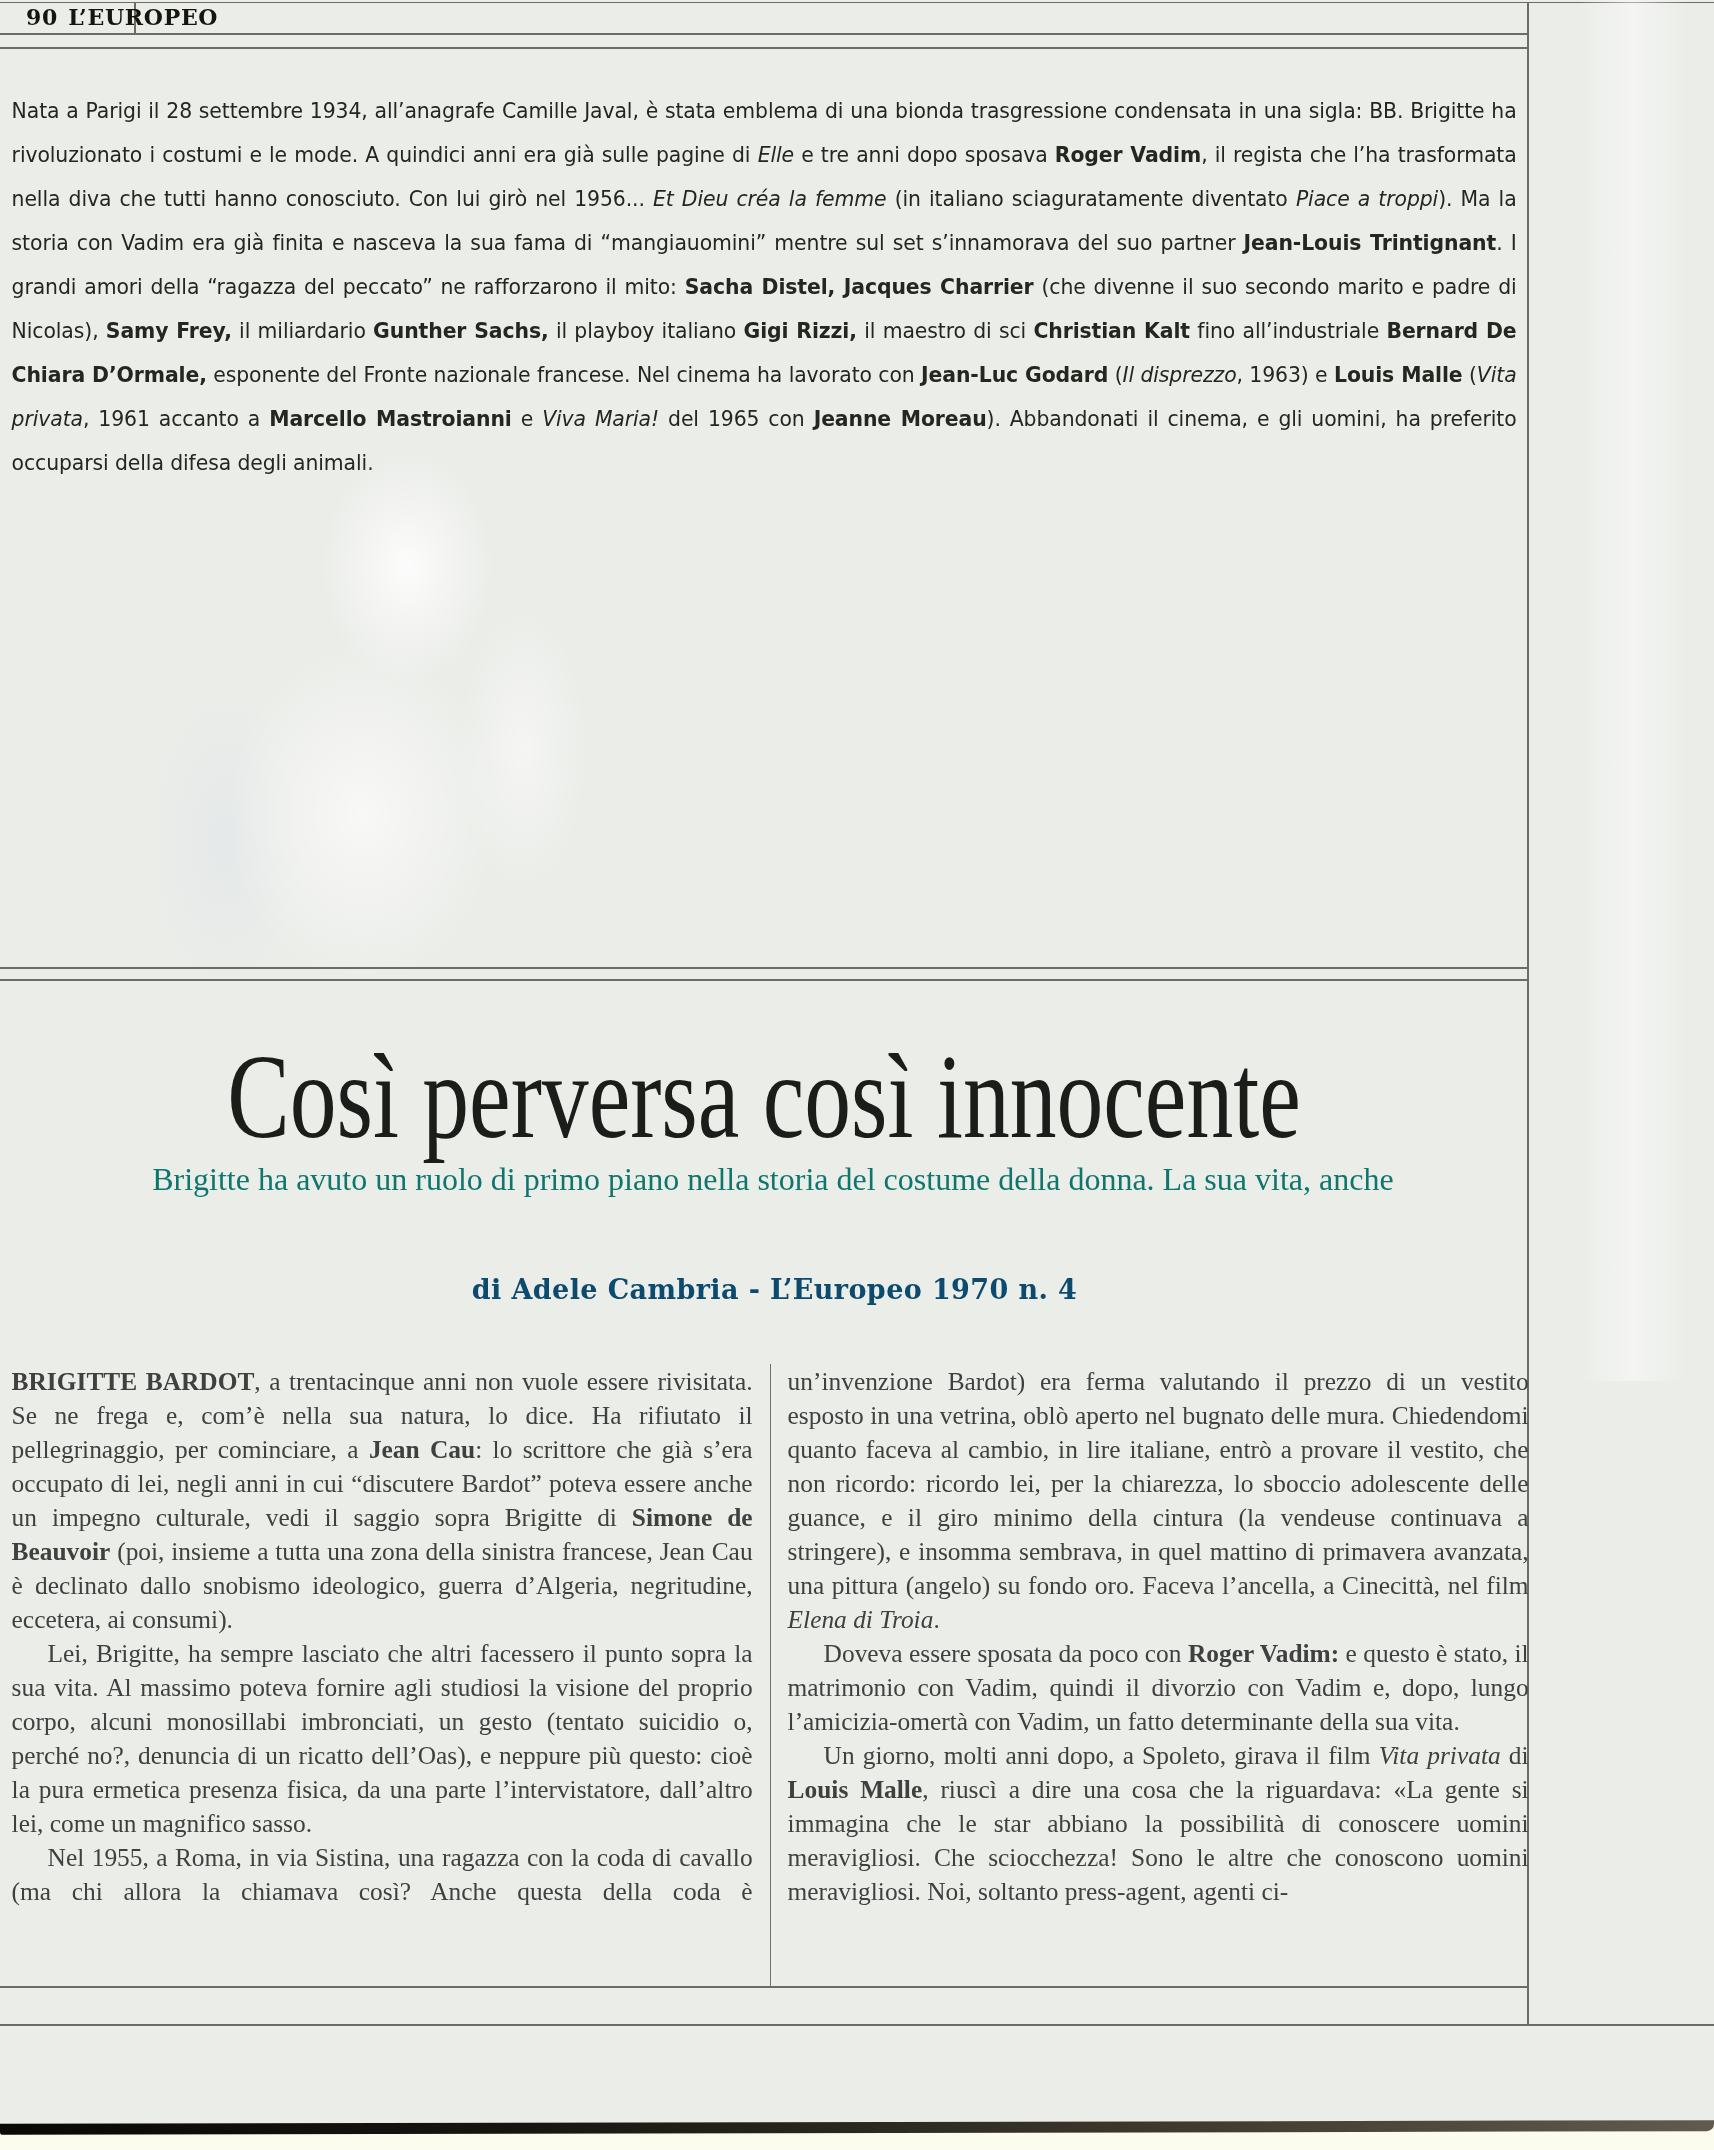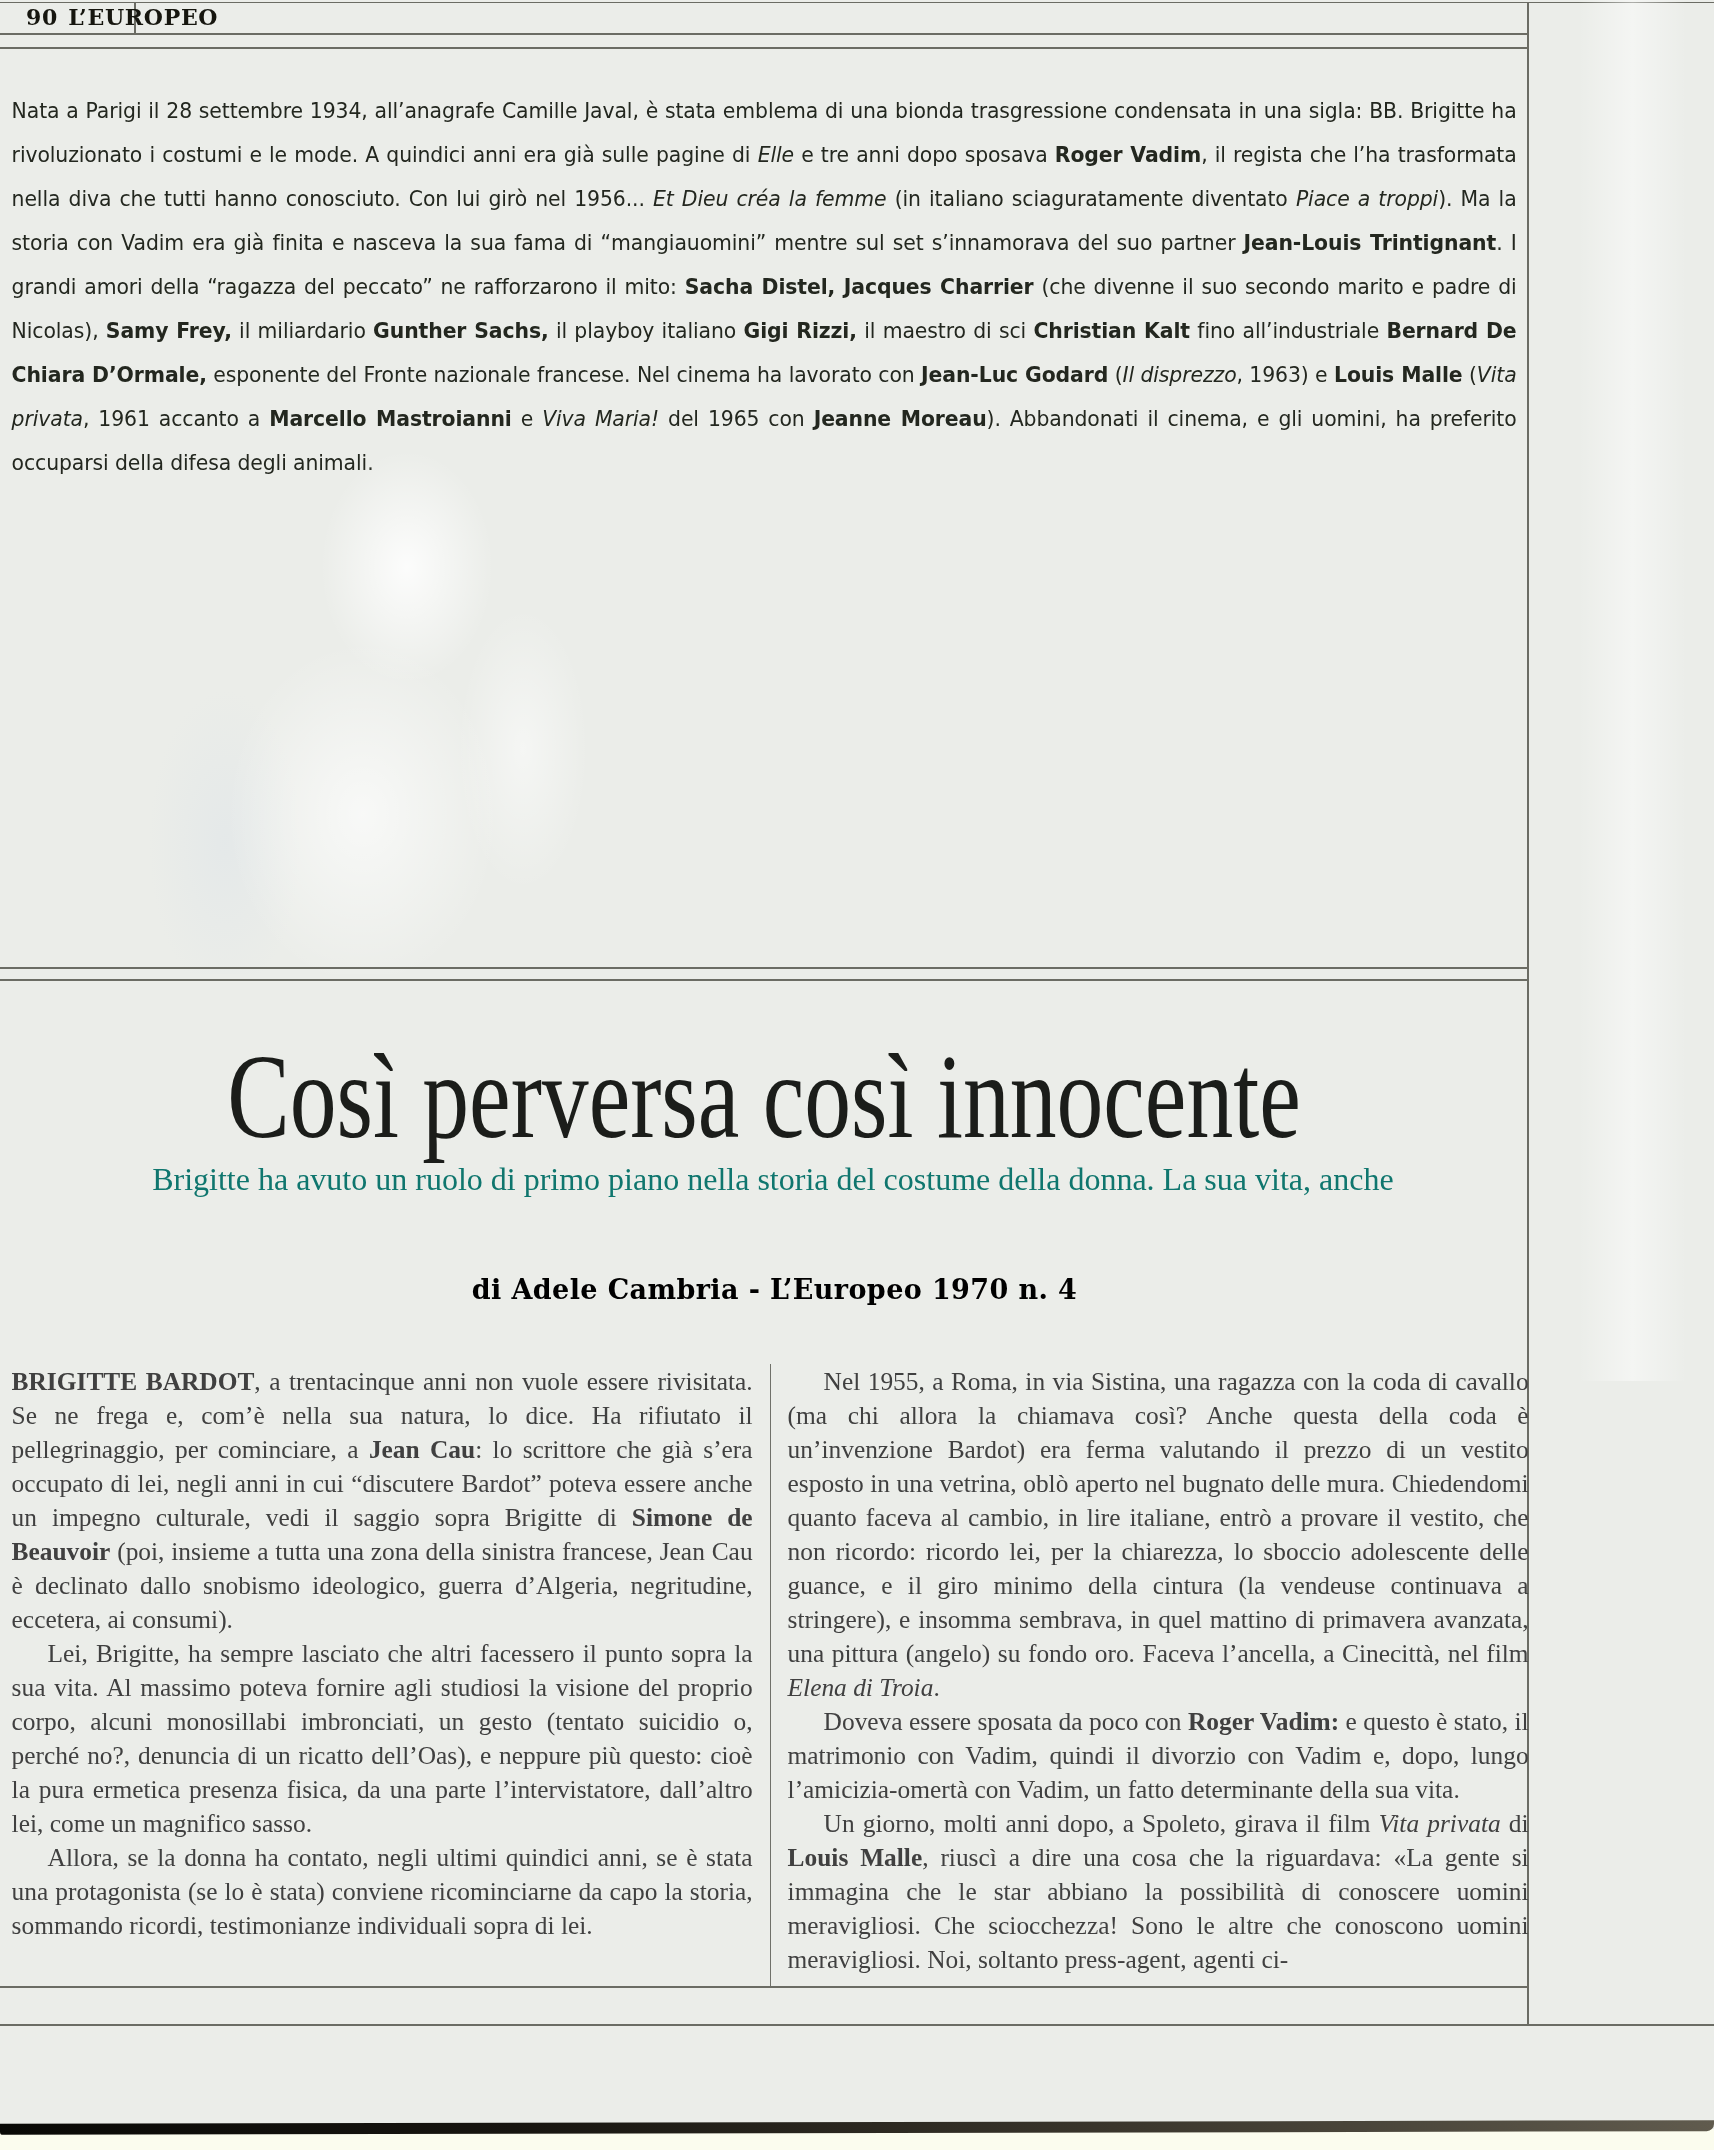"di Adele Cambria - L’Europeo" .byline { color: #000000 -> #0c4a6e }
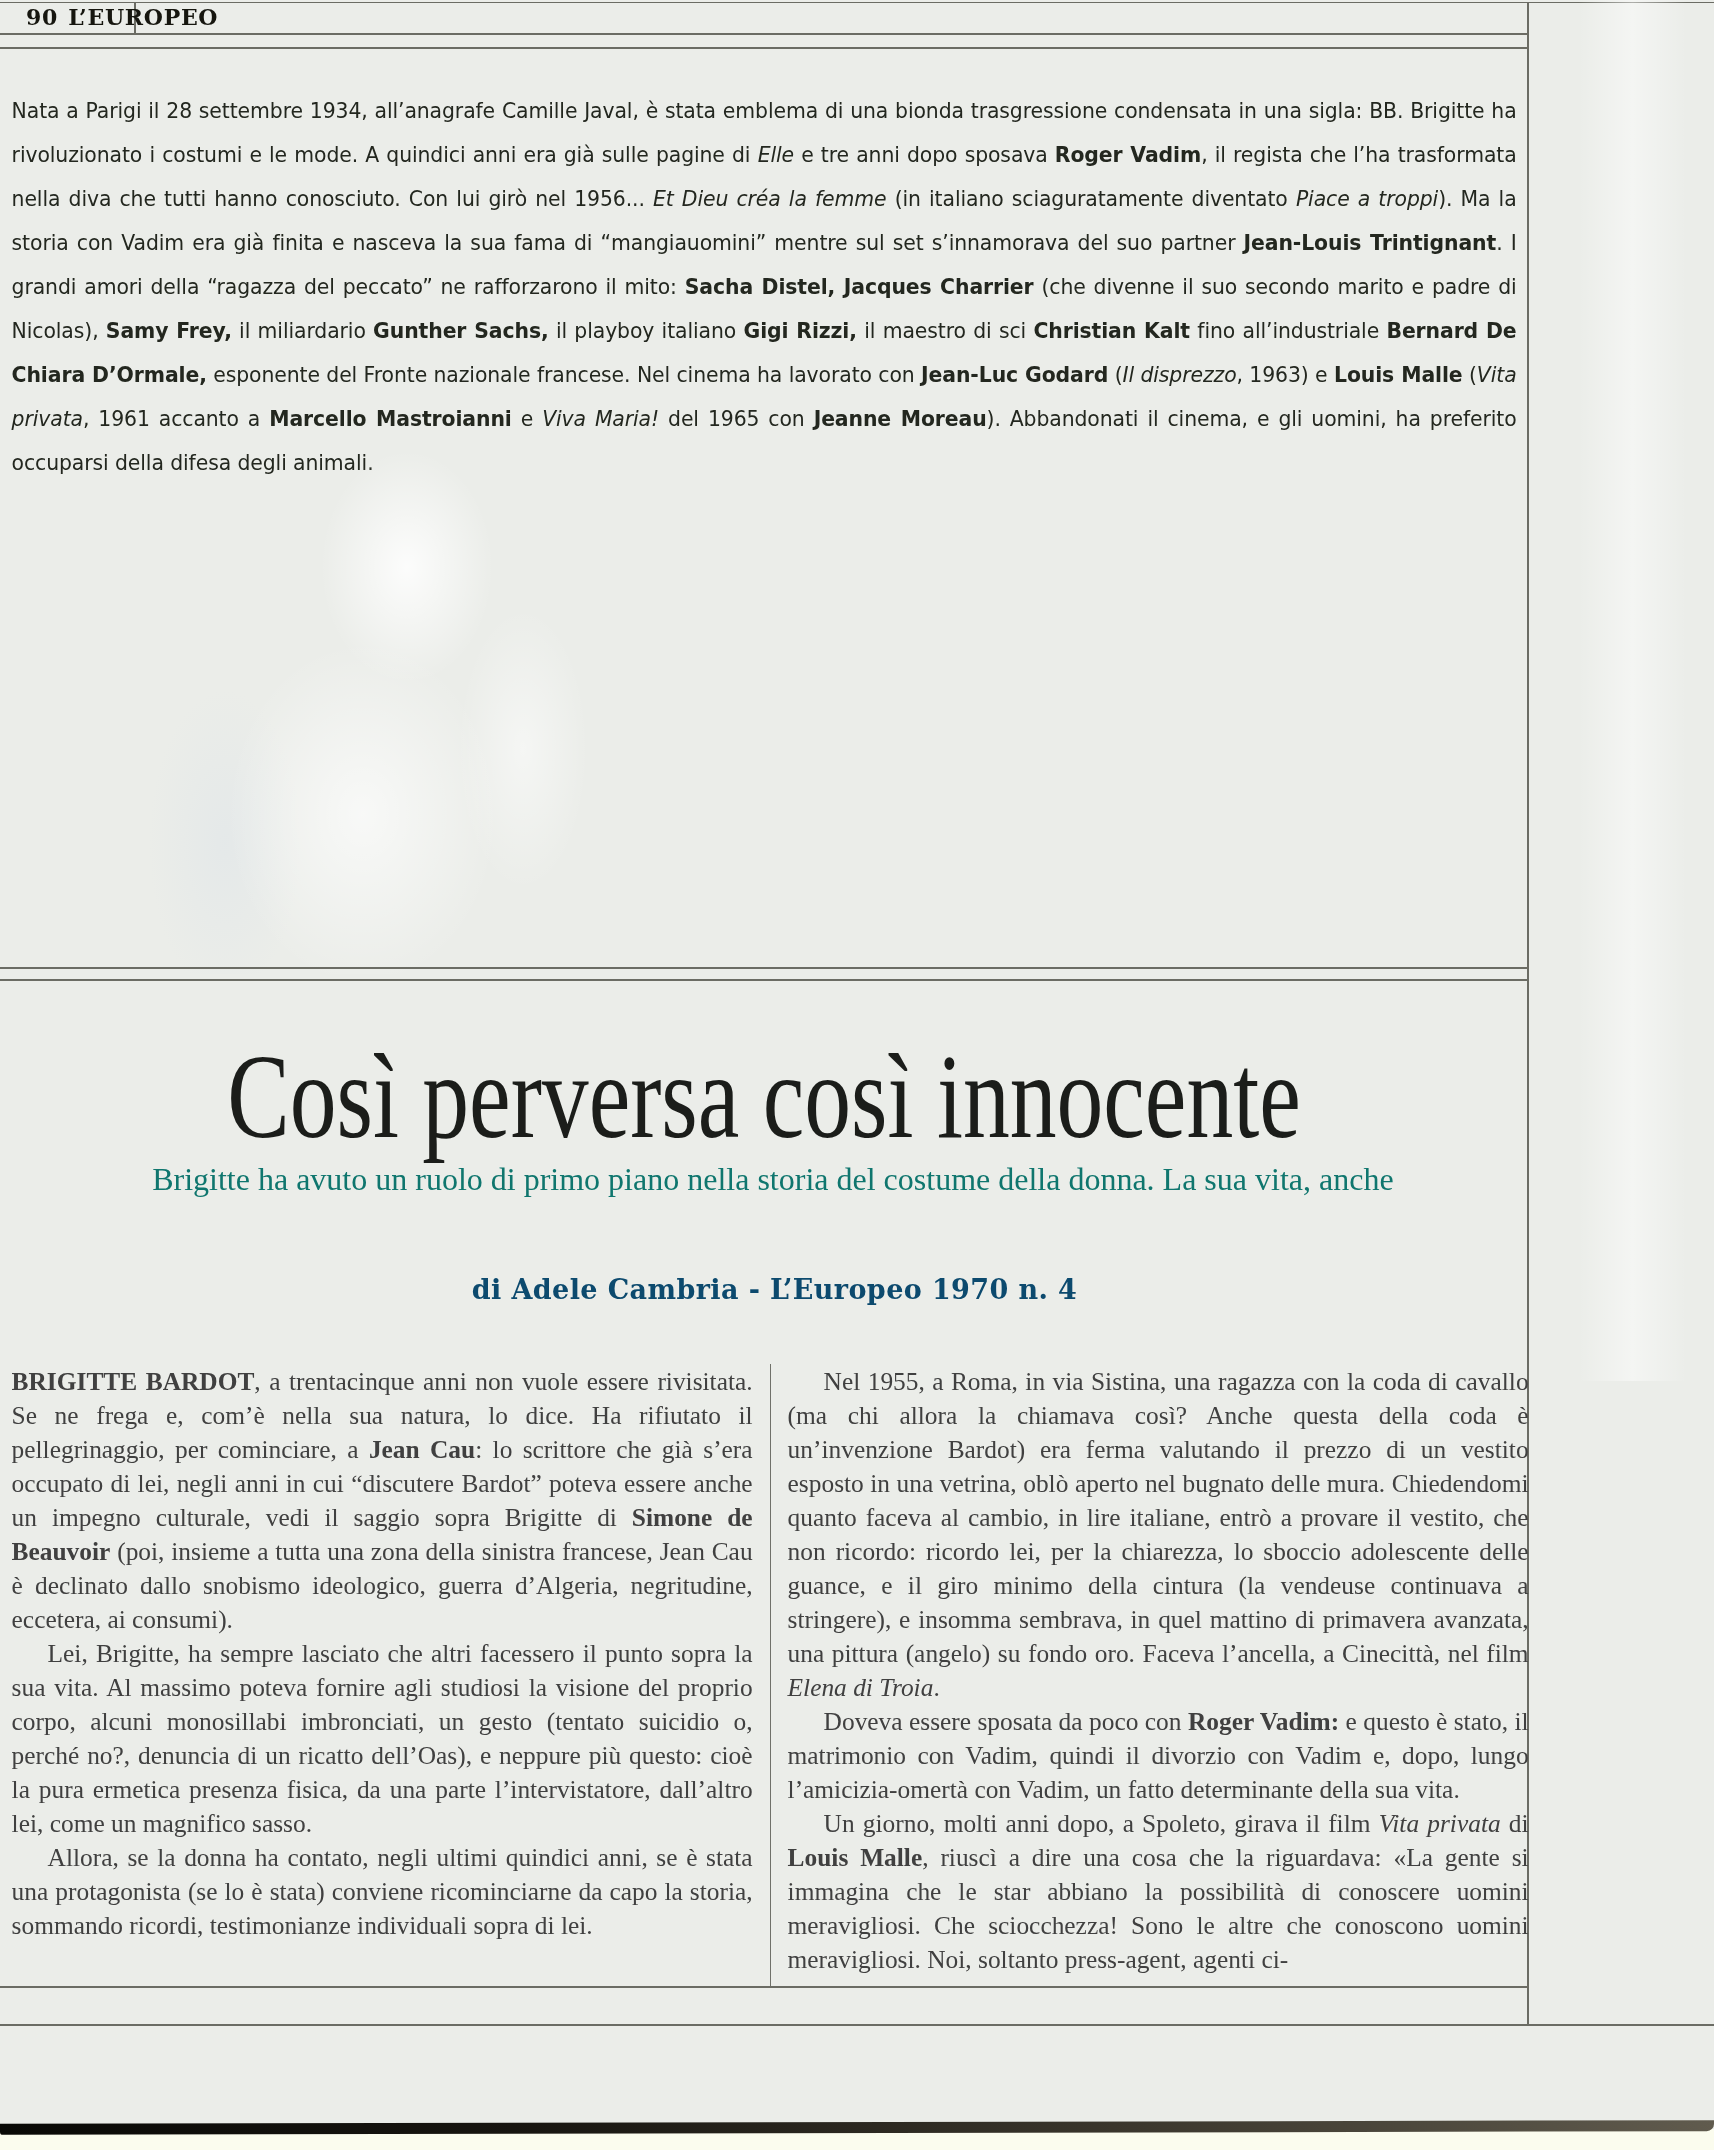"Allora, se la donna ha" p.indent { html: <p><span>Allora, se la donna ha contato, negli ultimi quindici anni, se è stata una protagonista (se lo è stata) conviene ricominciarne da capo la storia, sommando ricordi, testimonianze individuali sopra di lei.</span></p> -> none }
